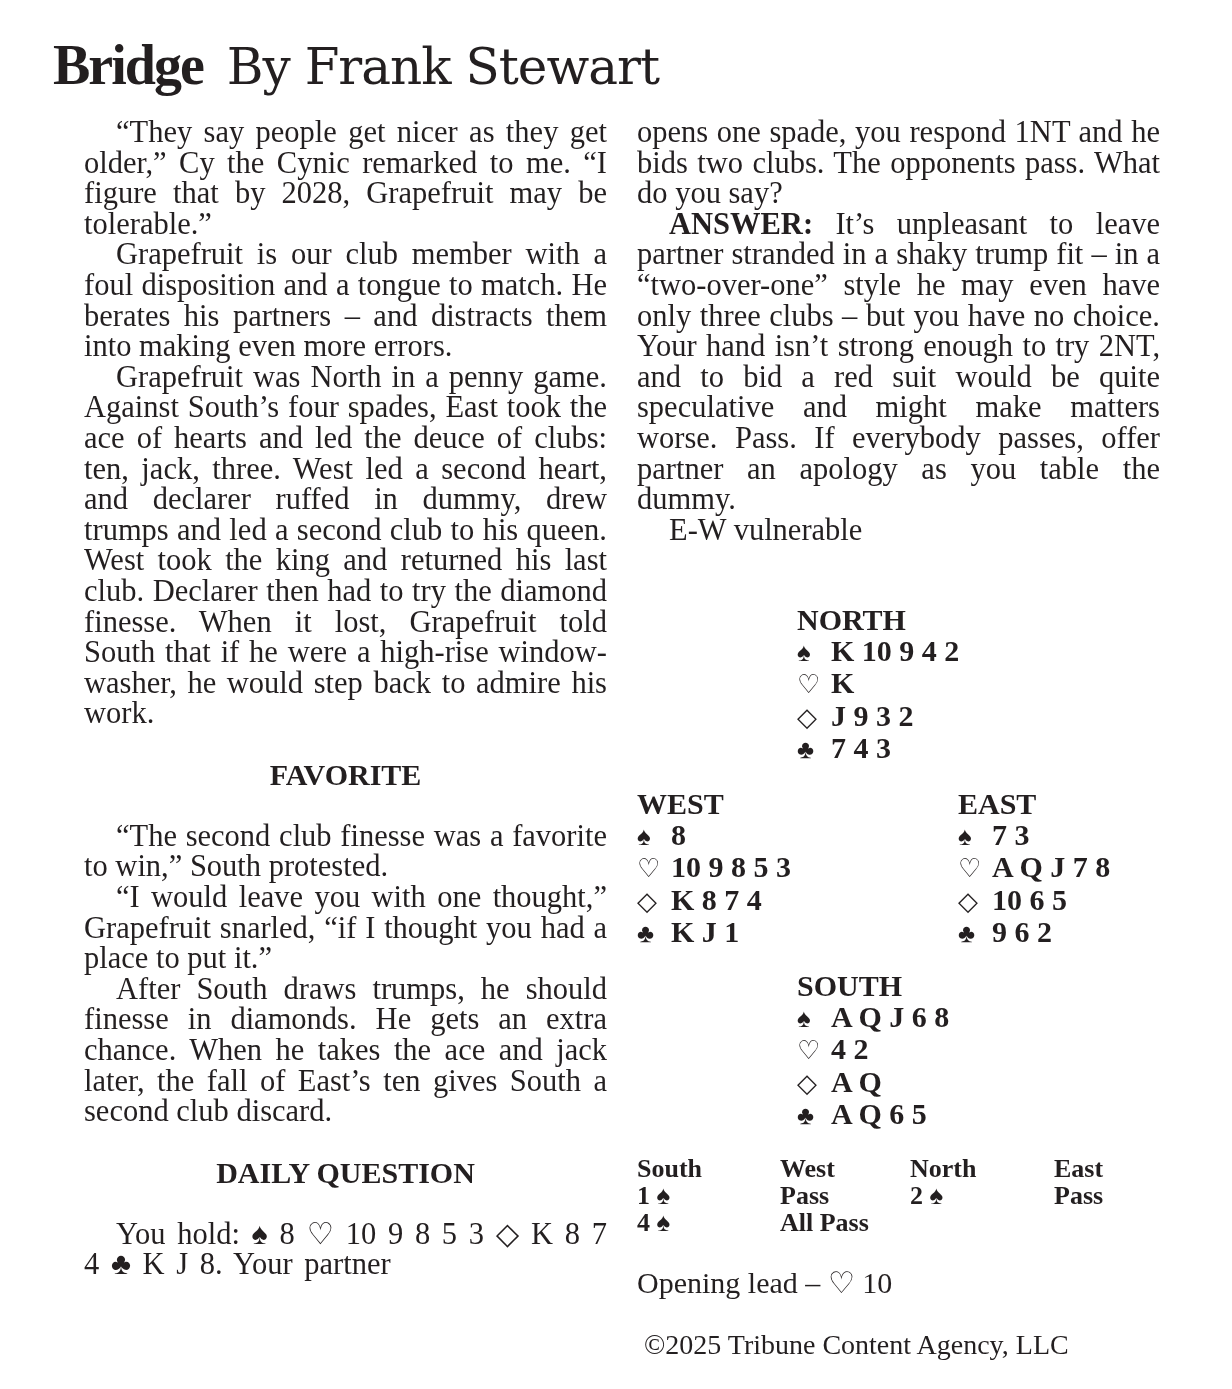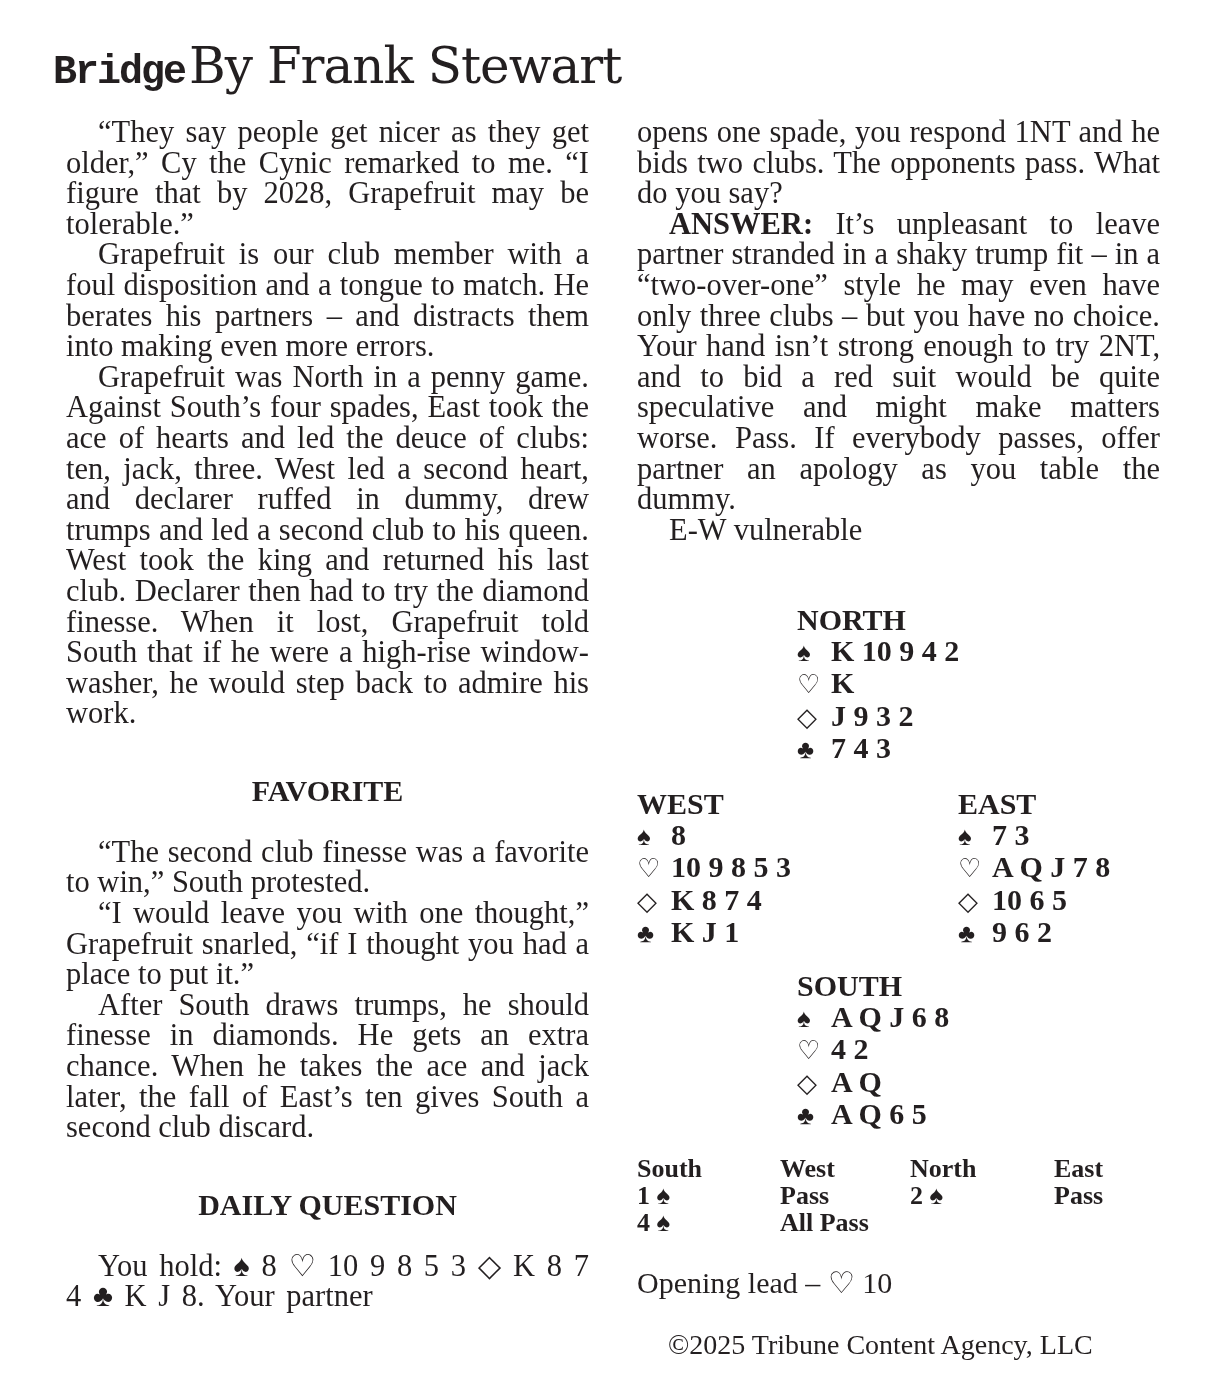"Bridge" .masthead .brand { font-family: Liberation Mono, monospace -> Liberation Serif, serif; font-size: 40px -> 56px }
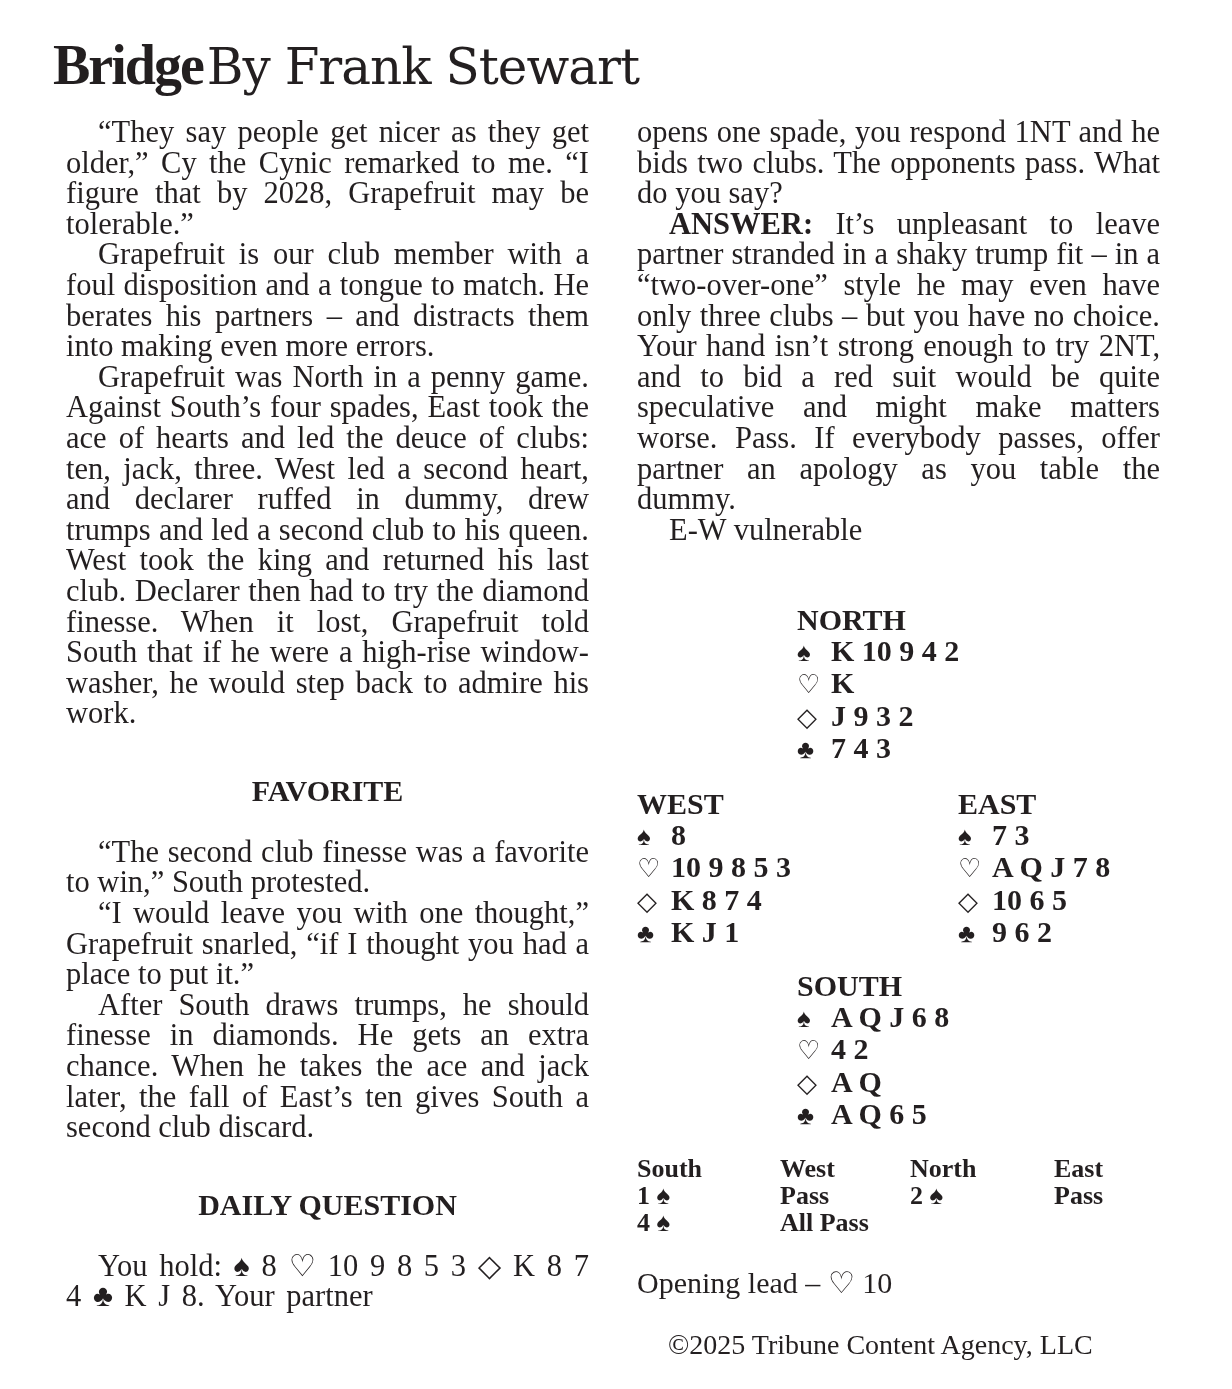"By Frank Stewart" .masthead .byline { margin-left: 4px -> 24px }
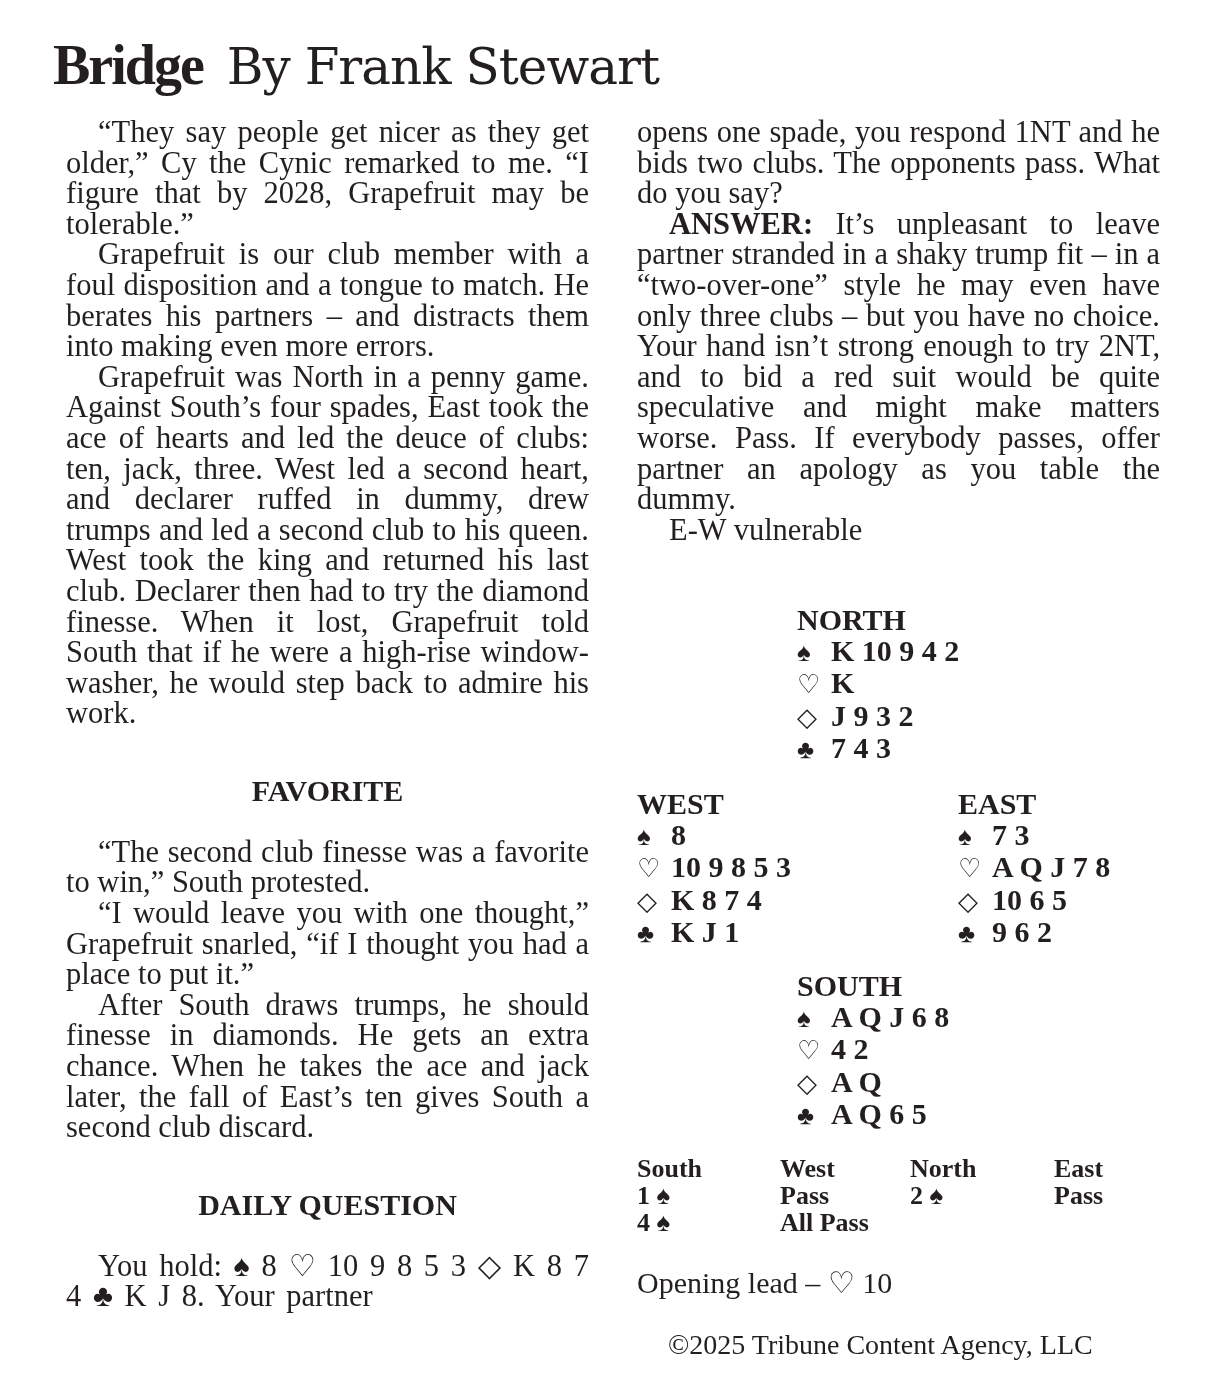"“They say people get nicer" .col-left { left: 66px -> 84px }
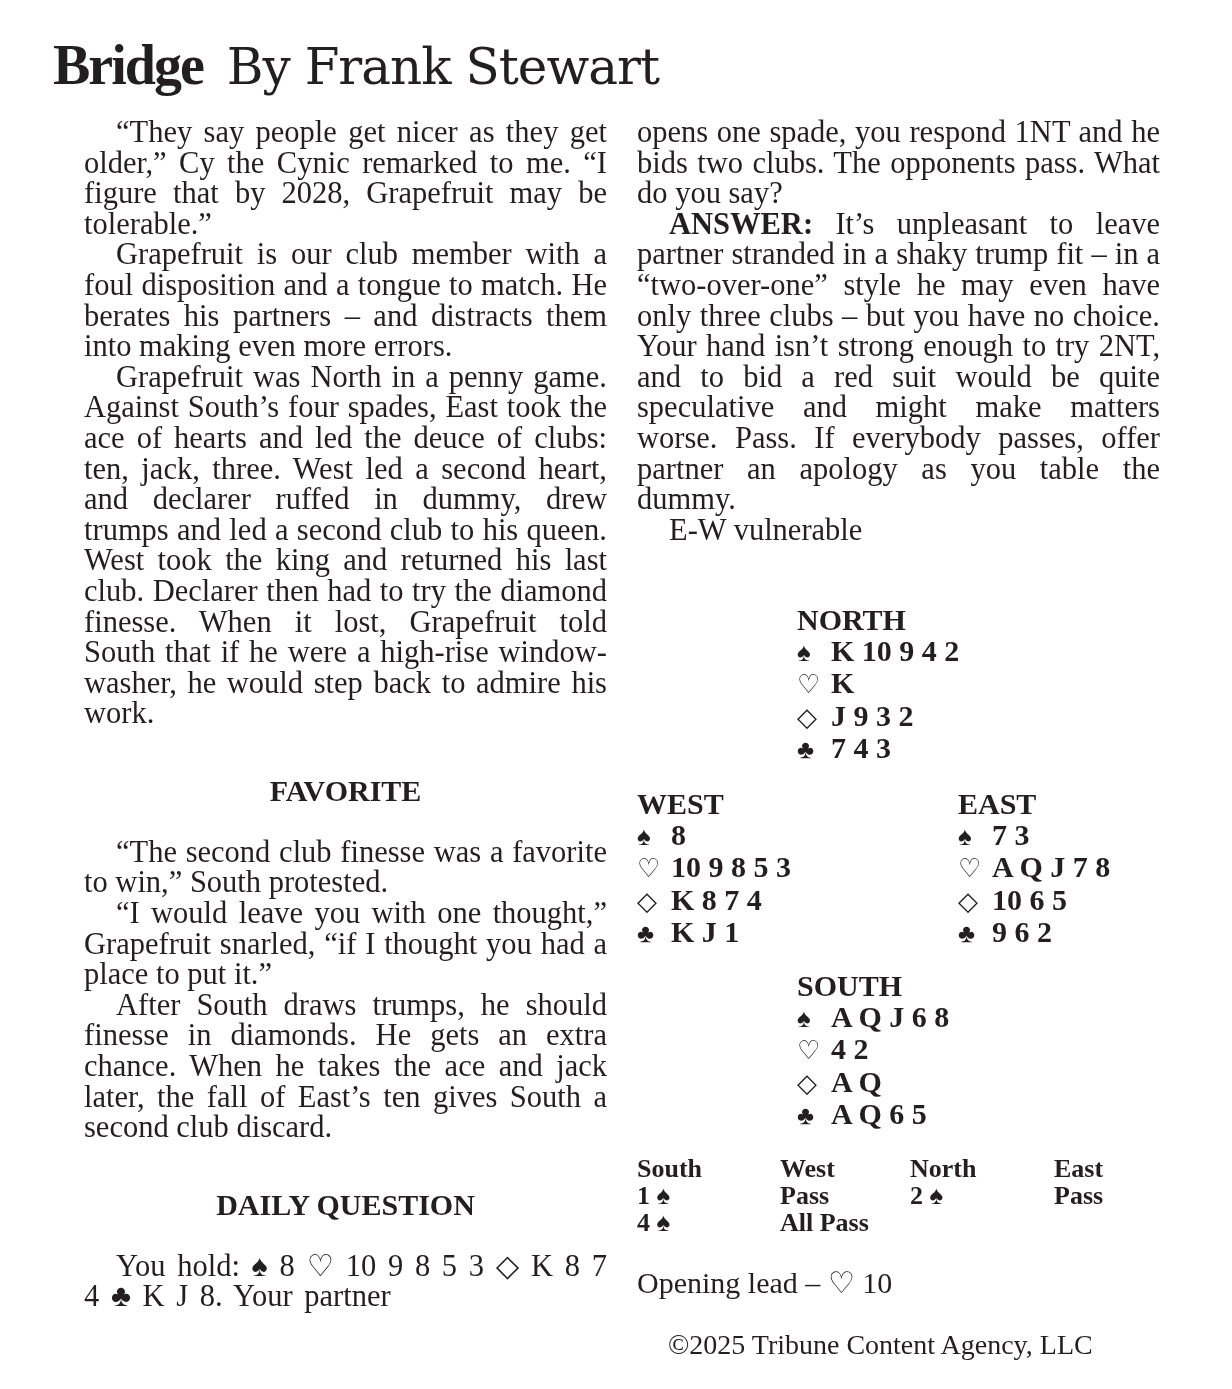"FAVORITE" .subhead { margin: 46px 0 30px 0 -> 30px 0 30px 0 }
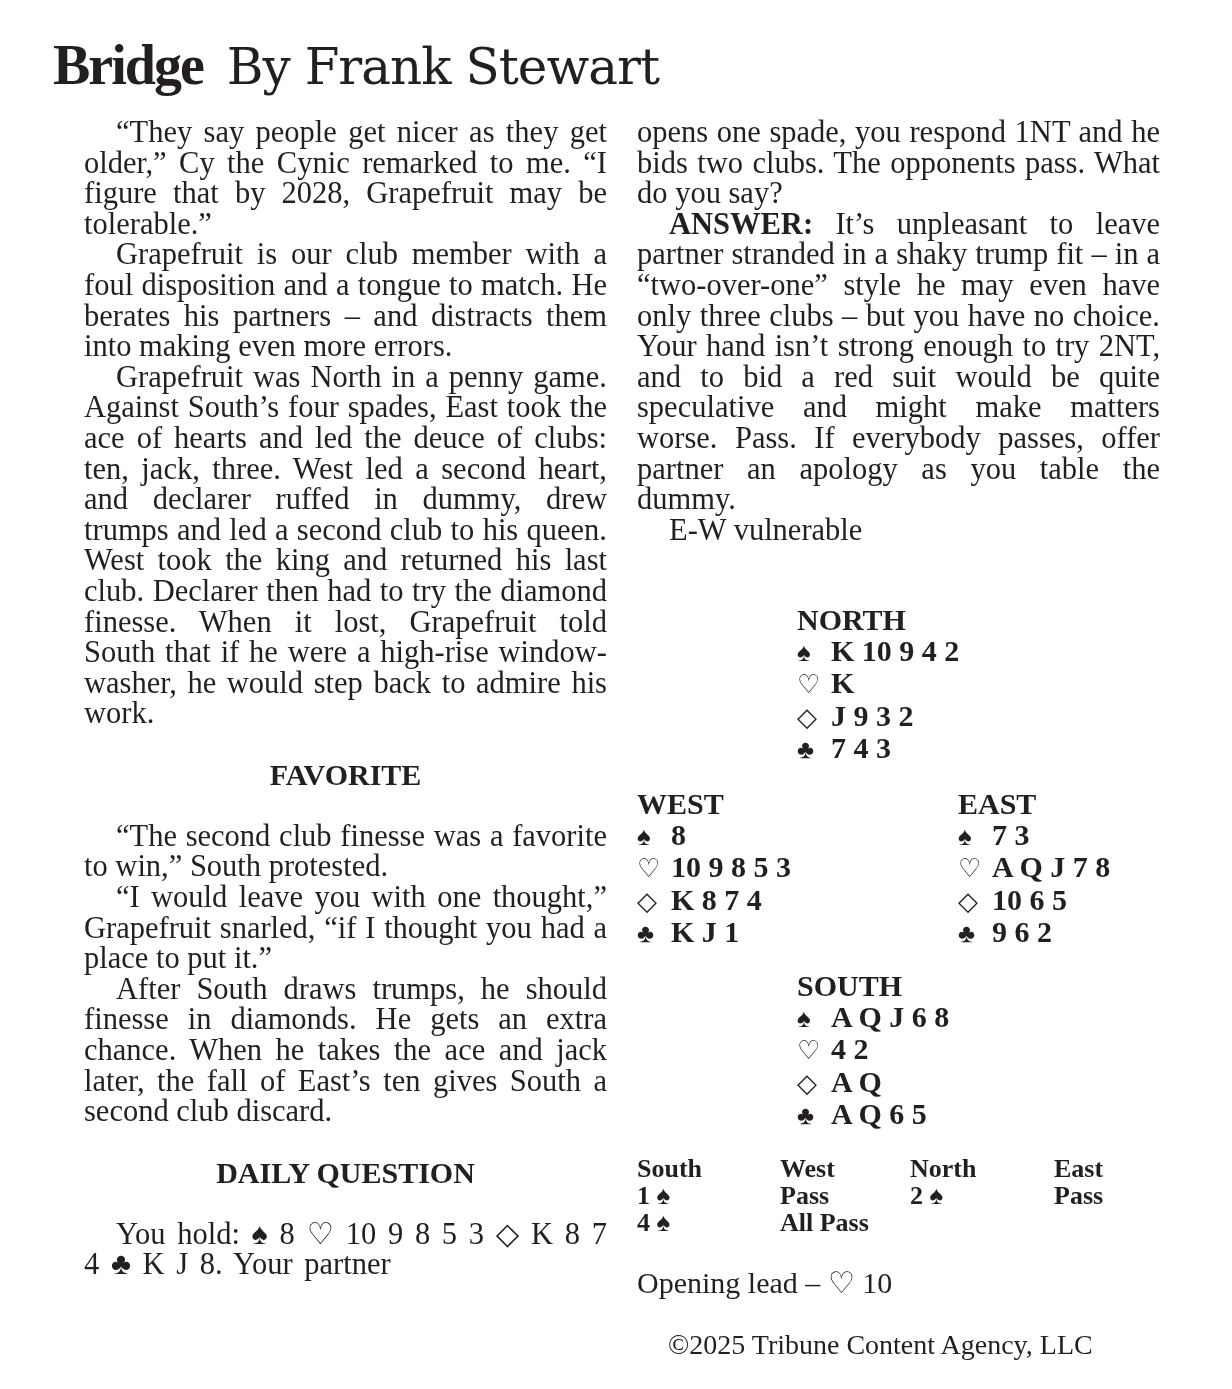"©2025 Tribune Content Agency, LLC" .copyright { left: 668px -> 644px }
